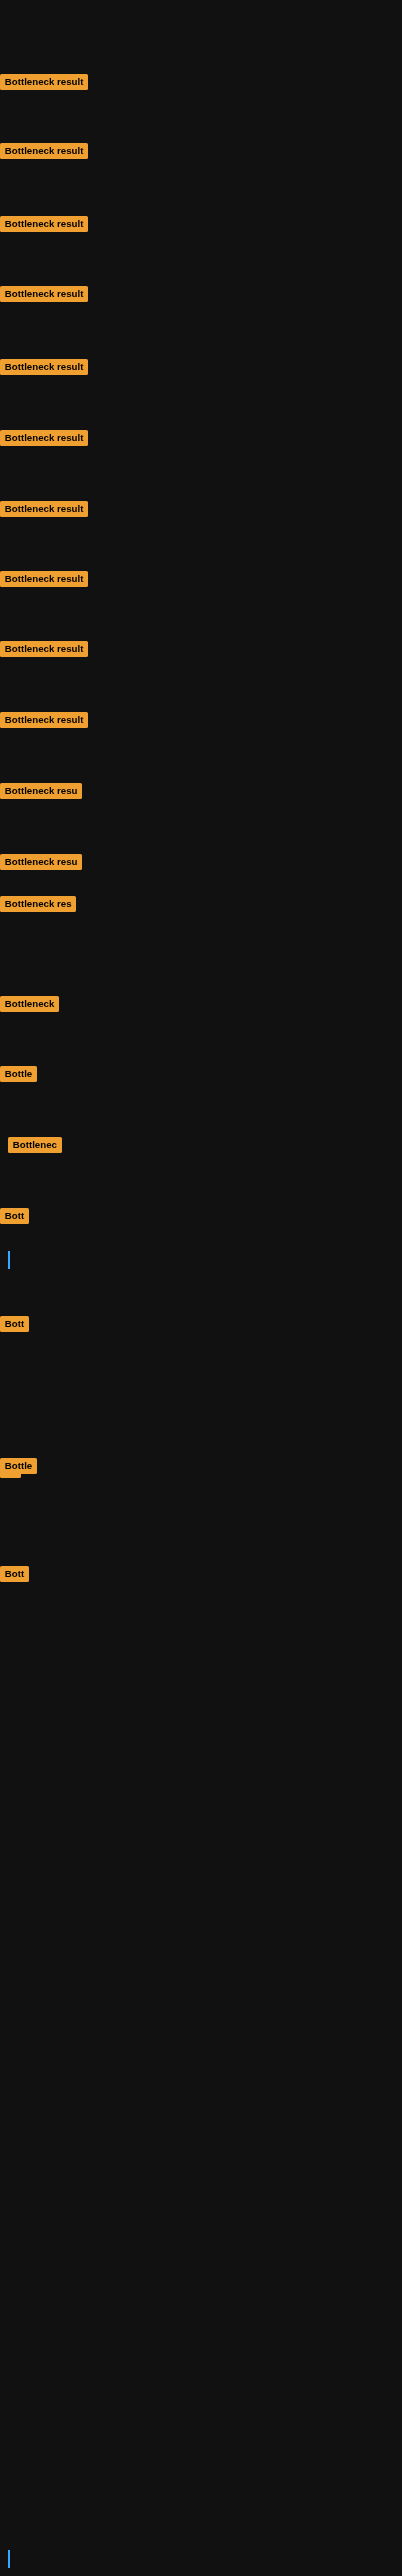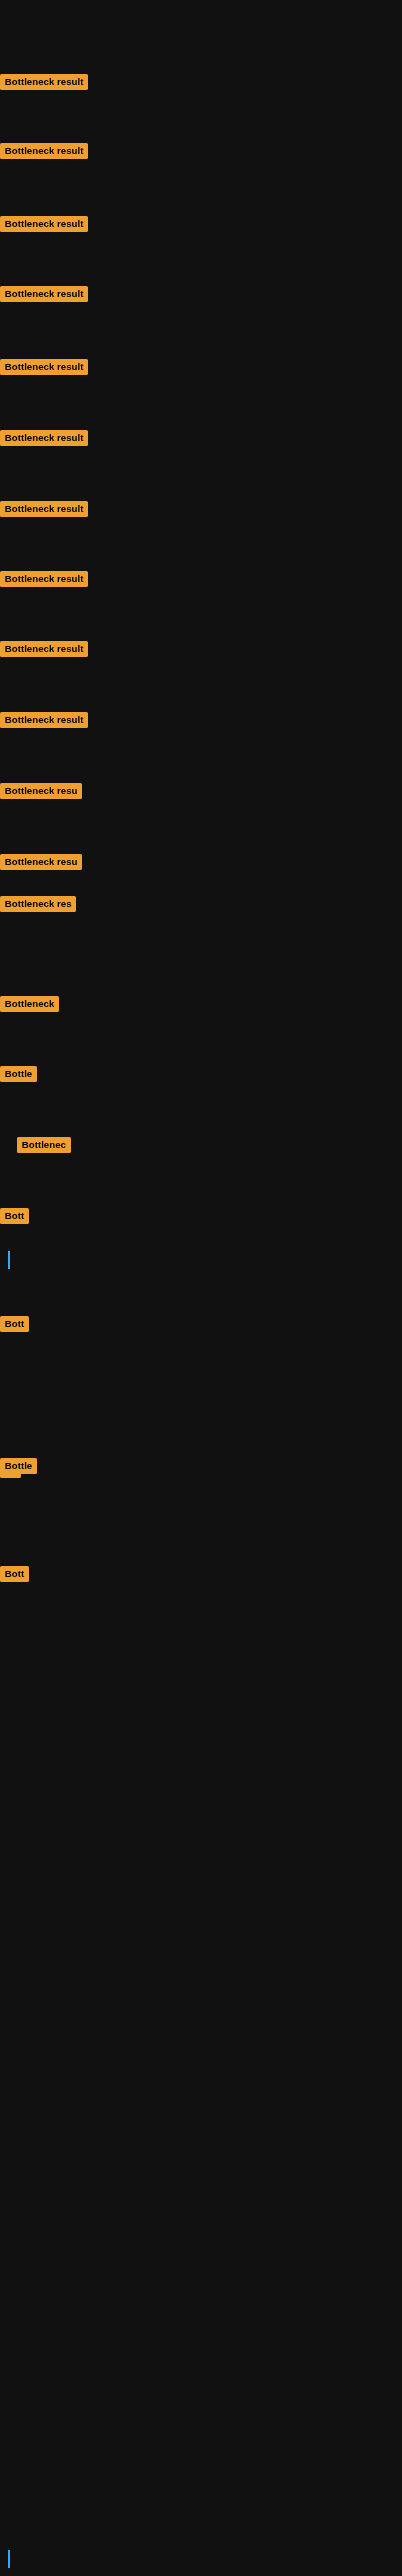"Bottlenec" div.badge { left: 17px -> 8px }
